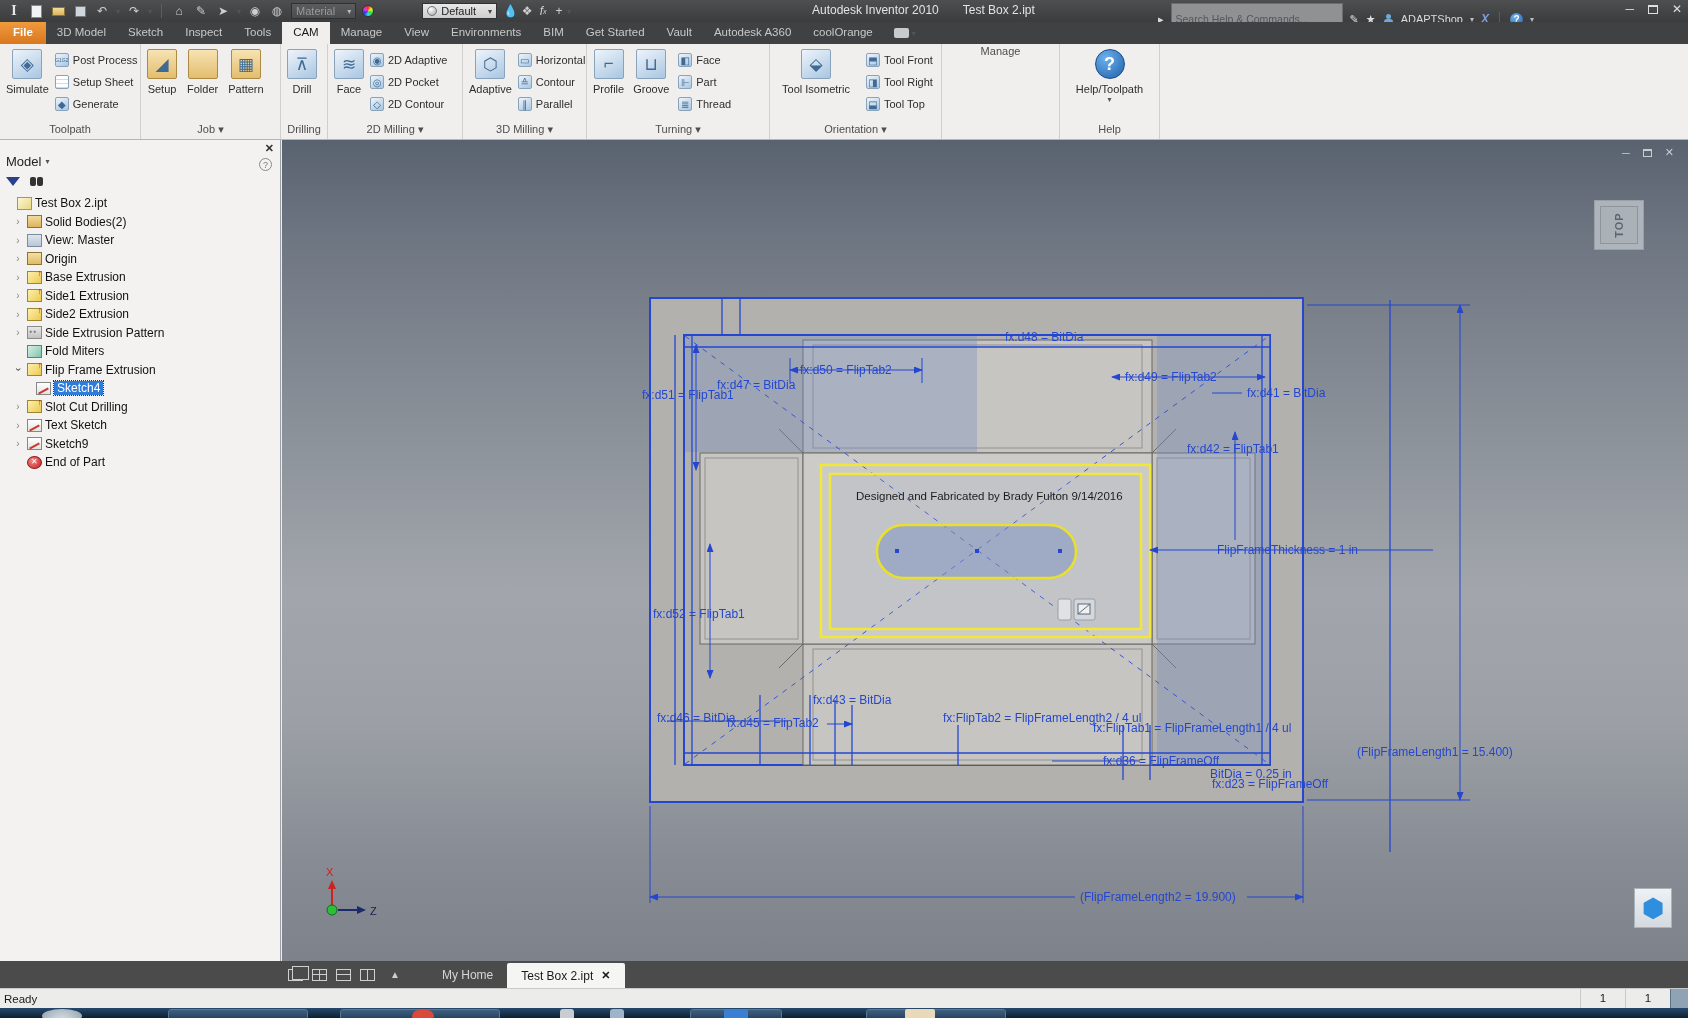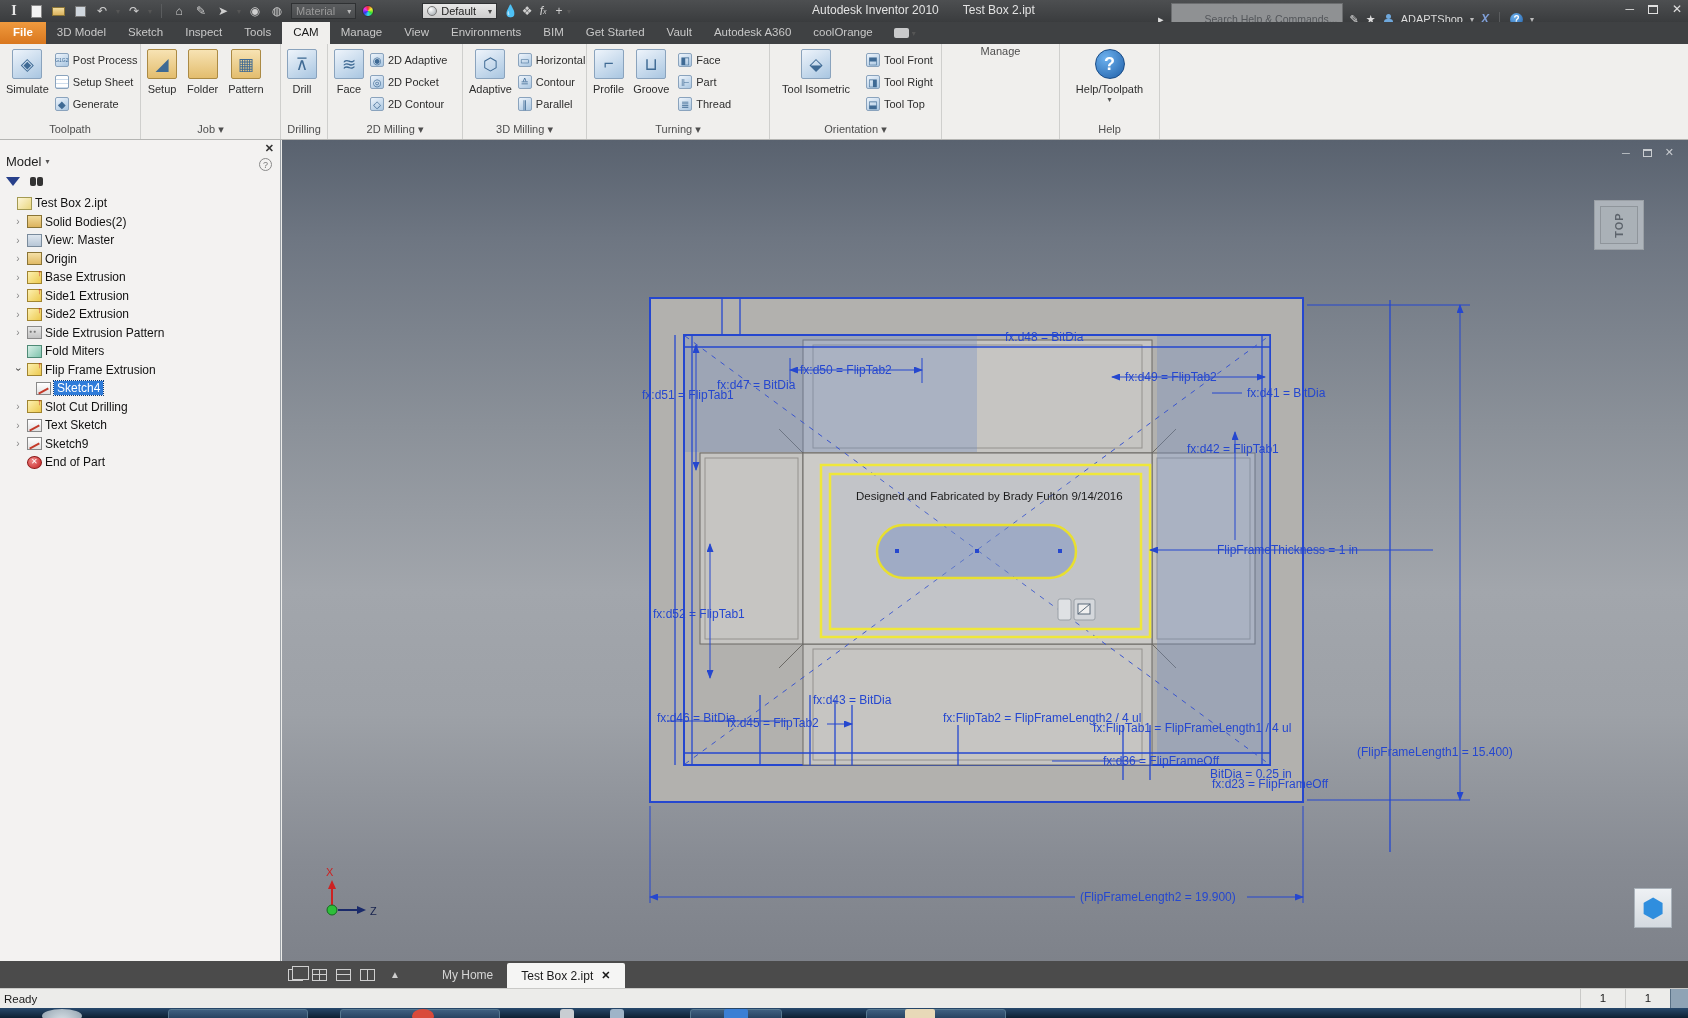"Search Help & Commands..." .search-box { text-align: right -> none }
